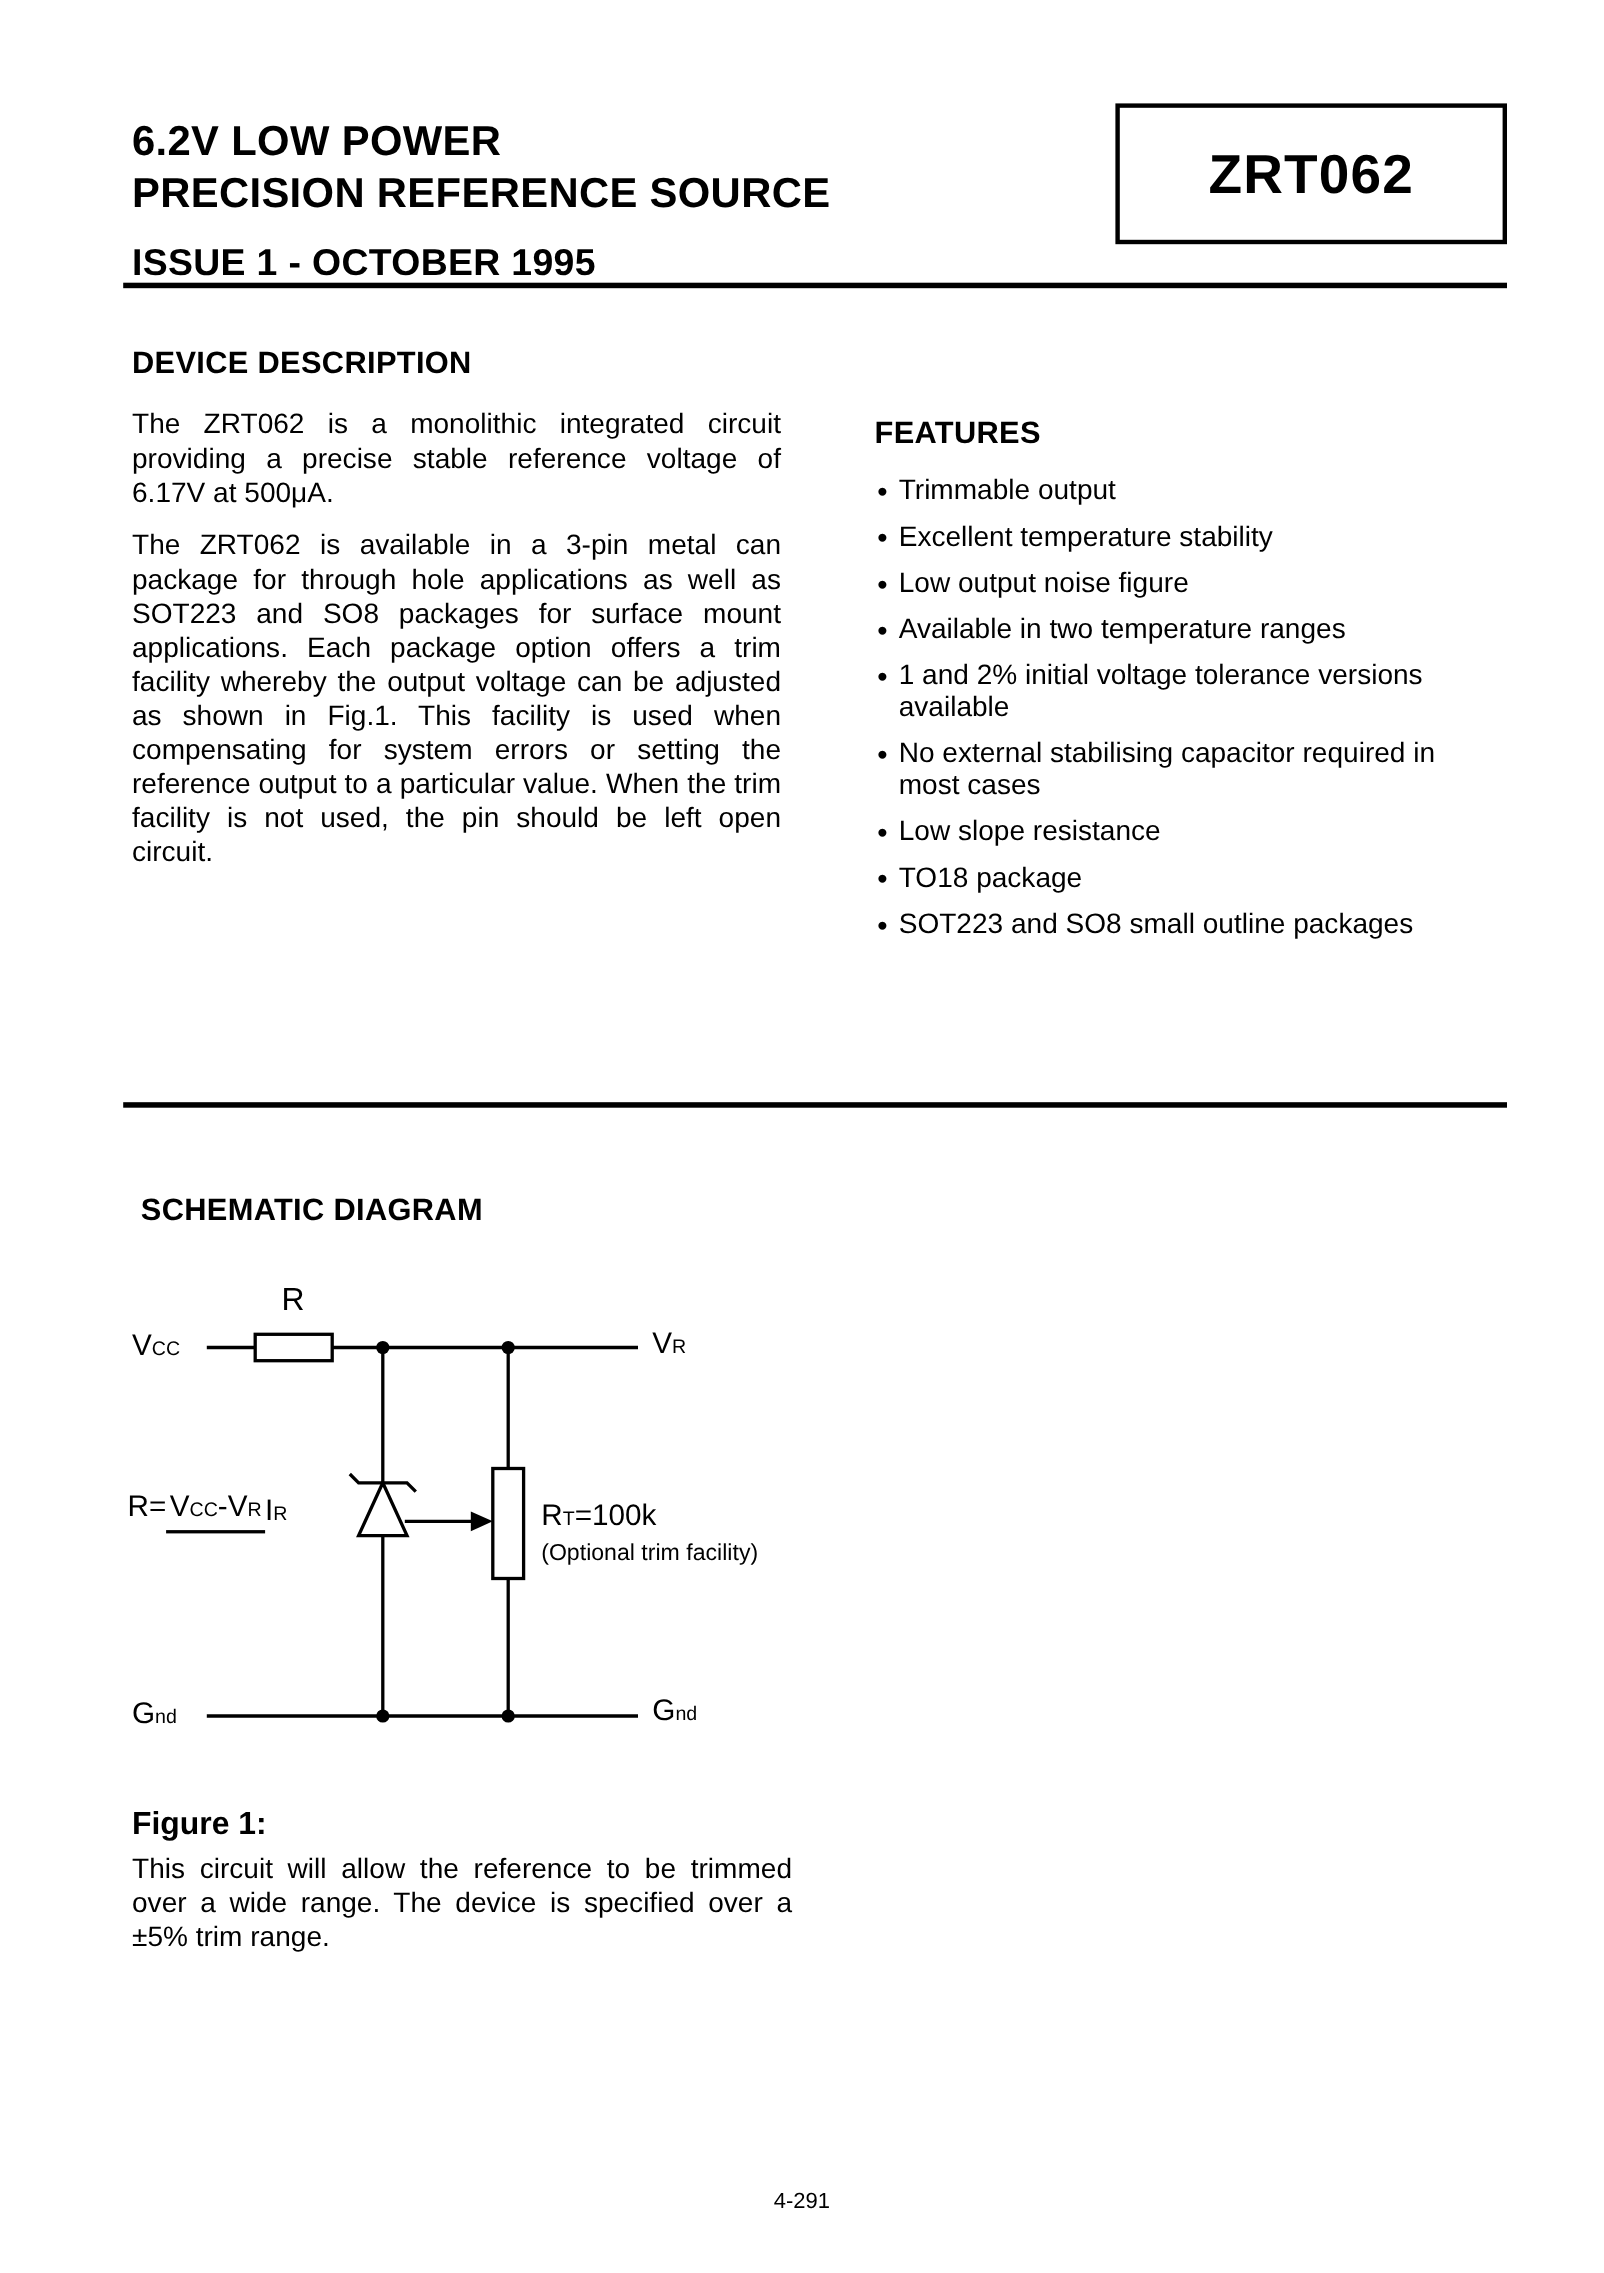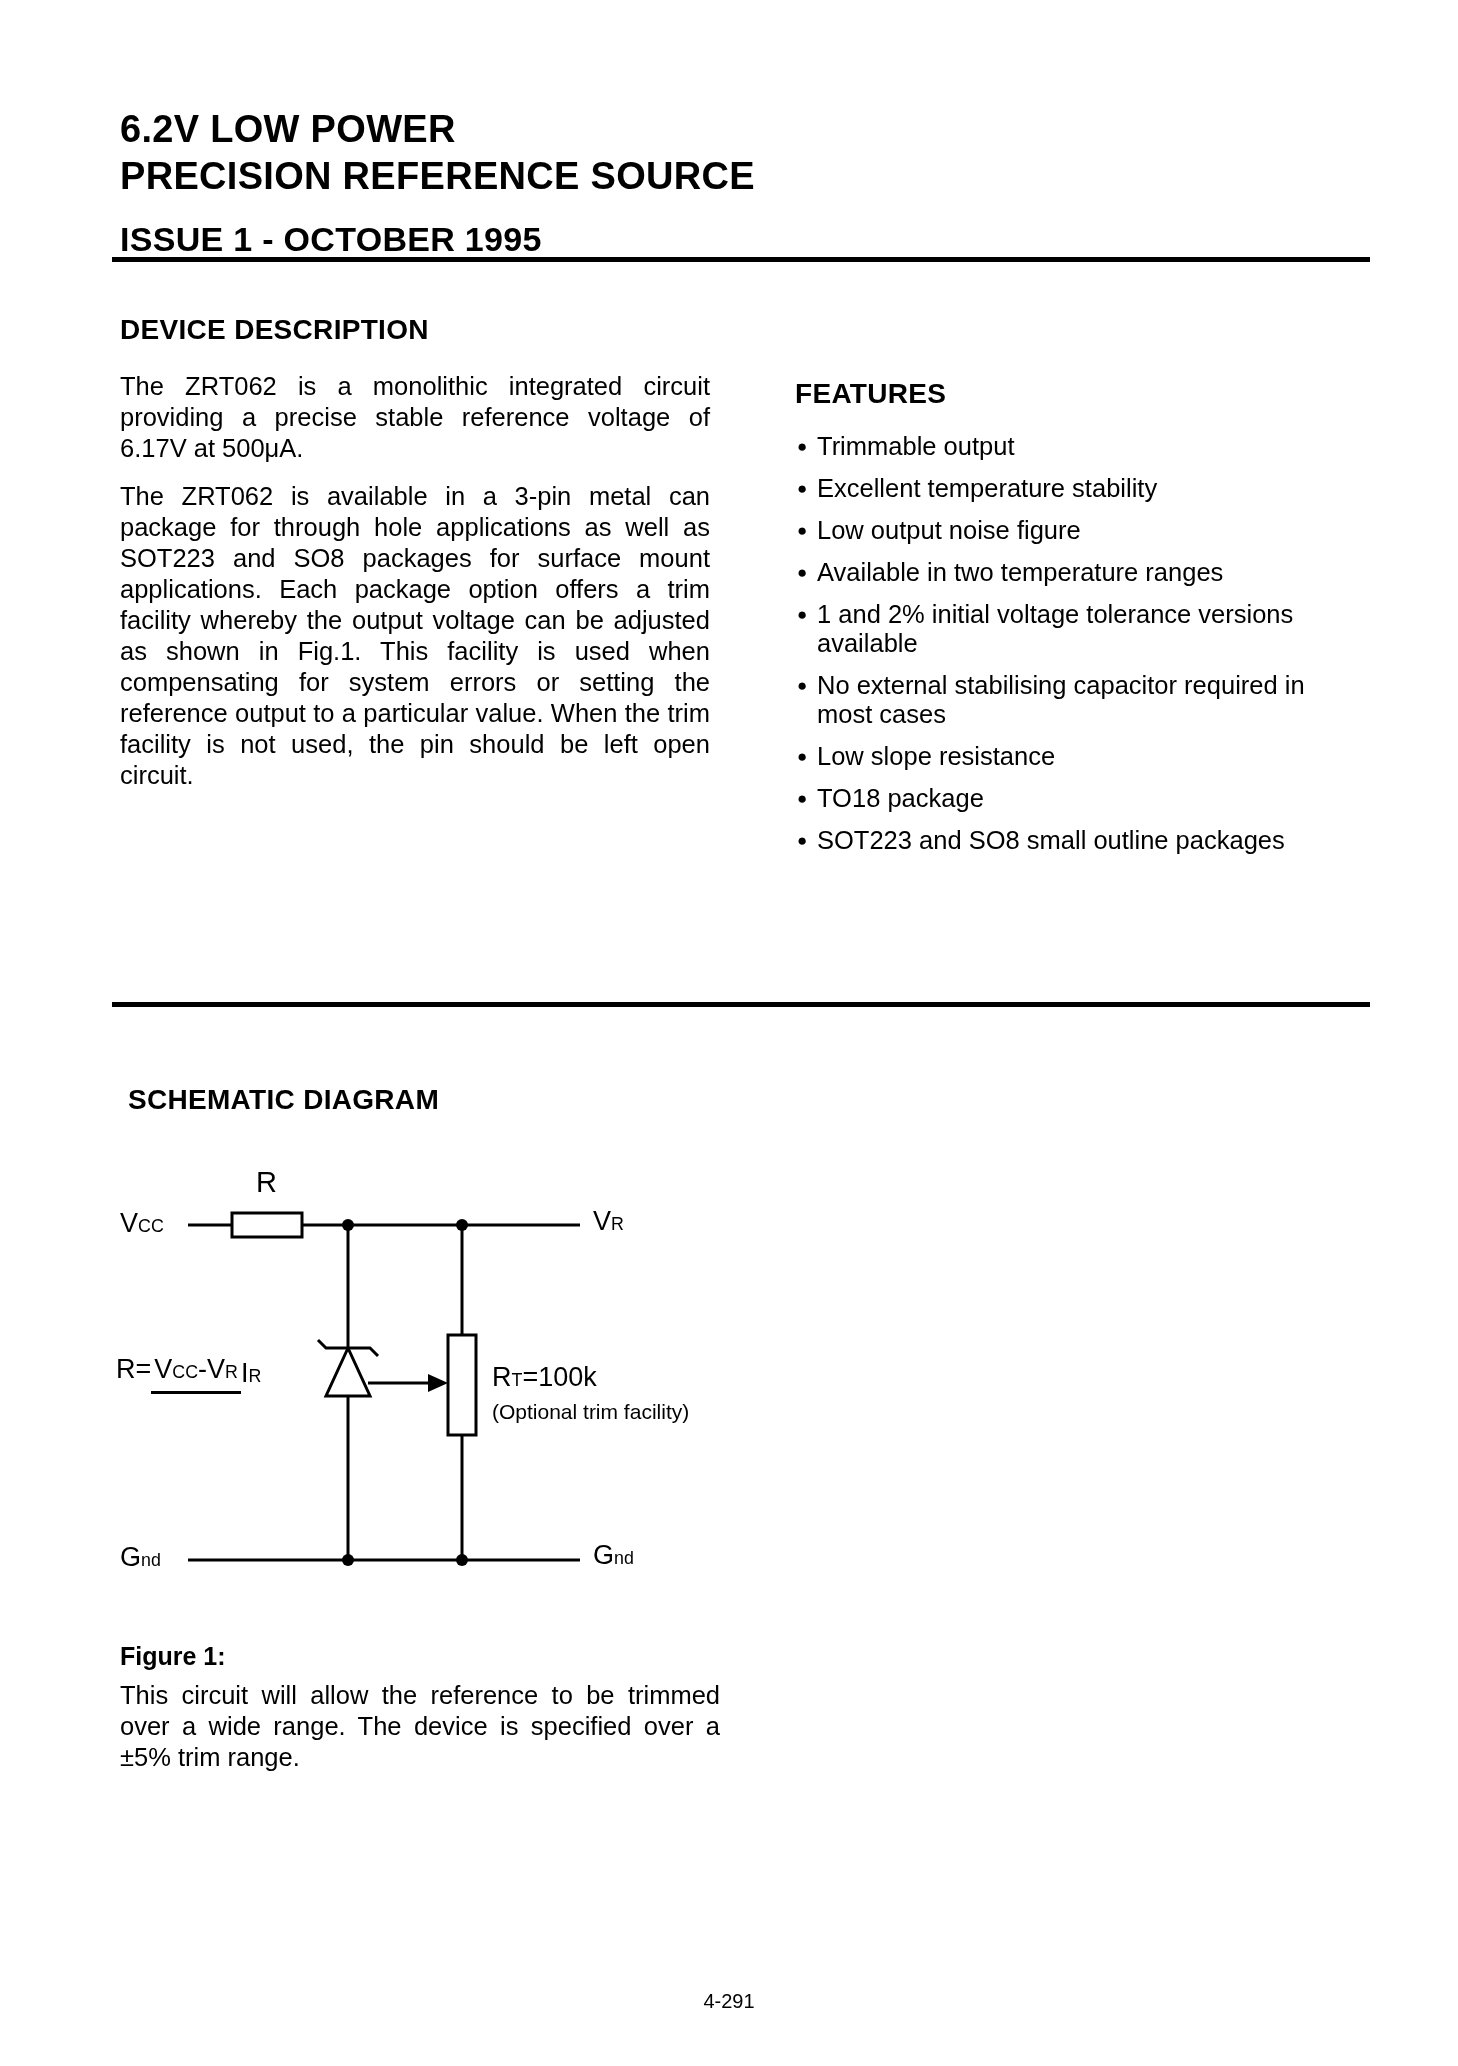"ZRT062" div.part-box { html: none -> <div> <span>ZRT062</span> </div> }
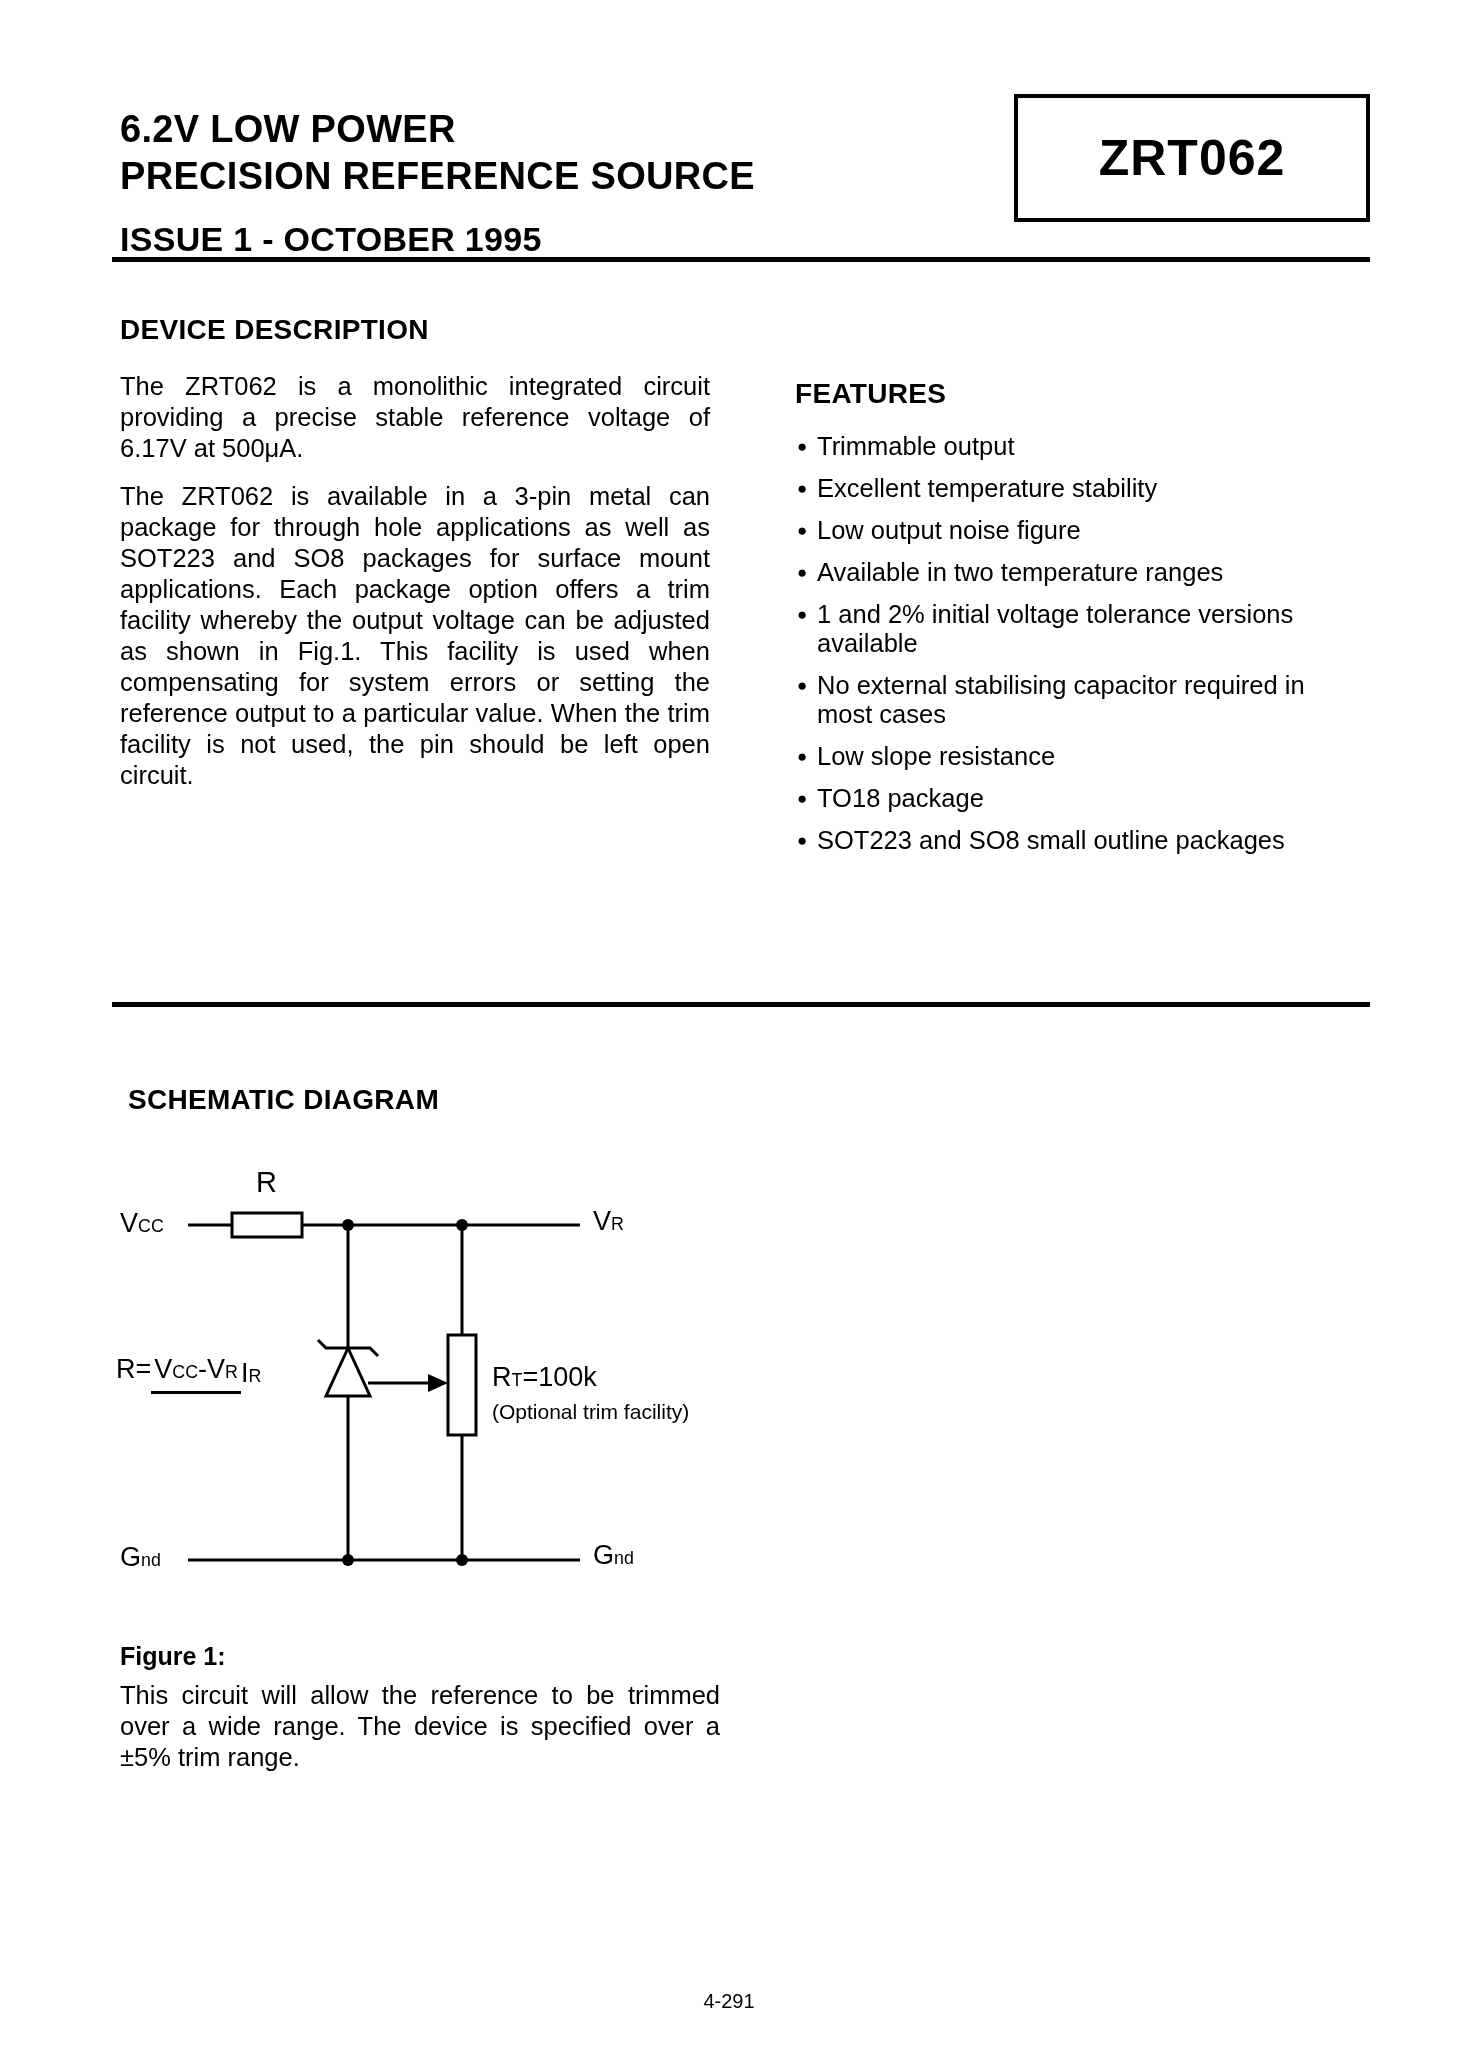"Figure 1:" .figure-title { font-size: 25px -> 29px }
